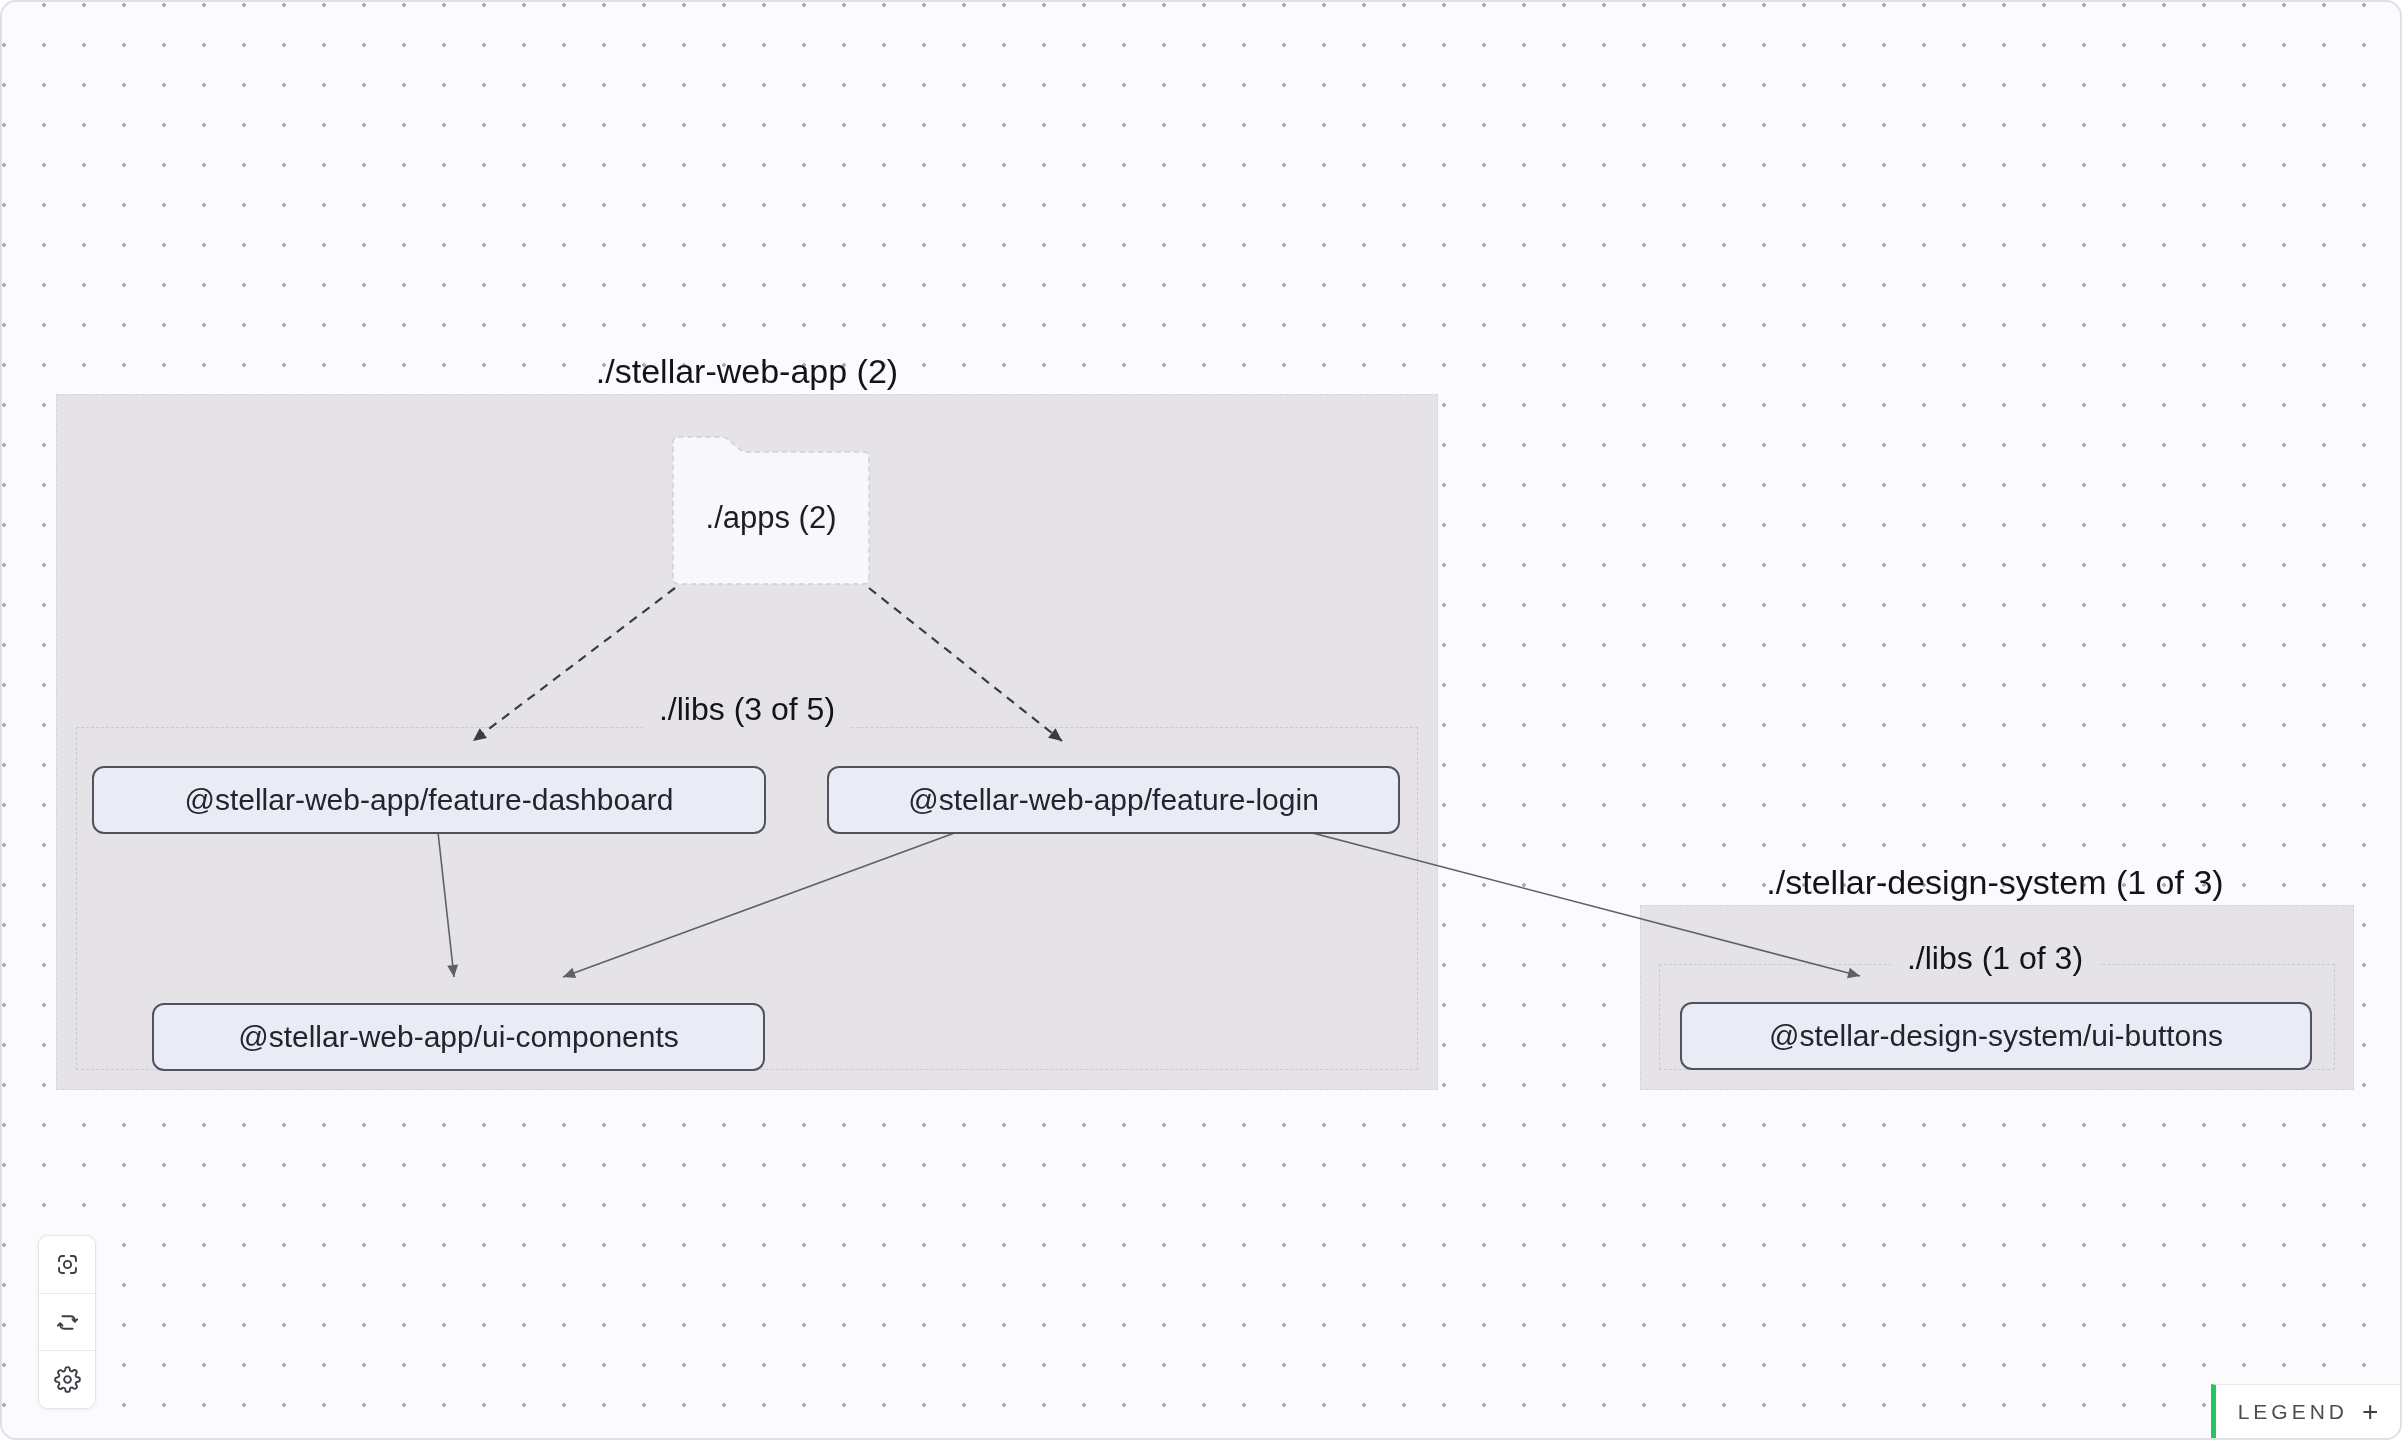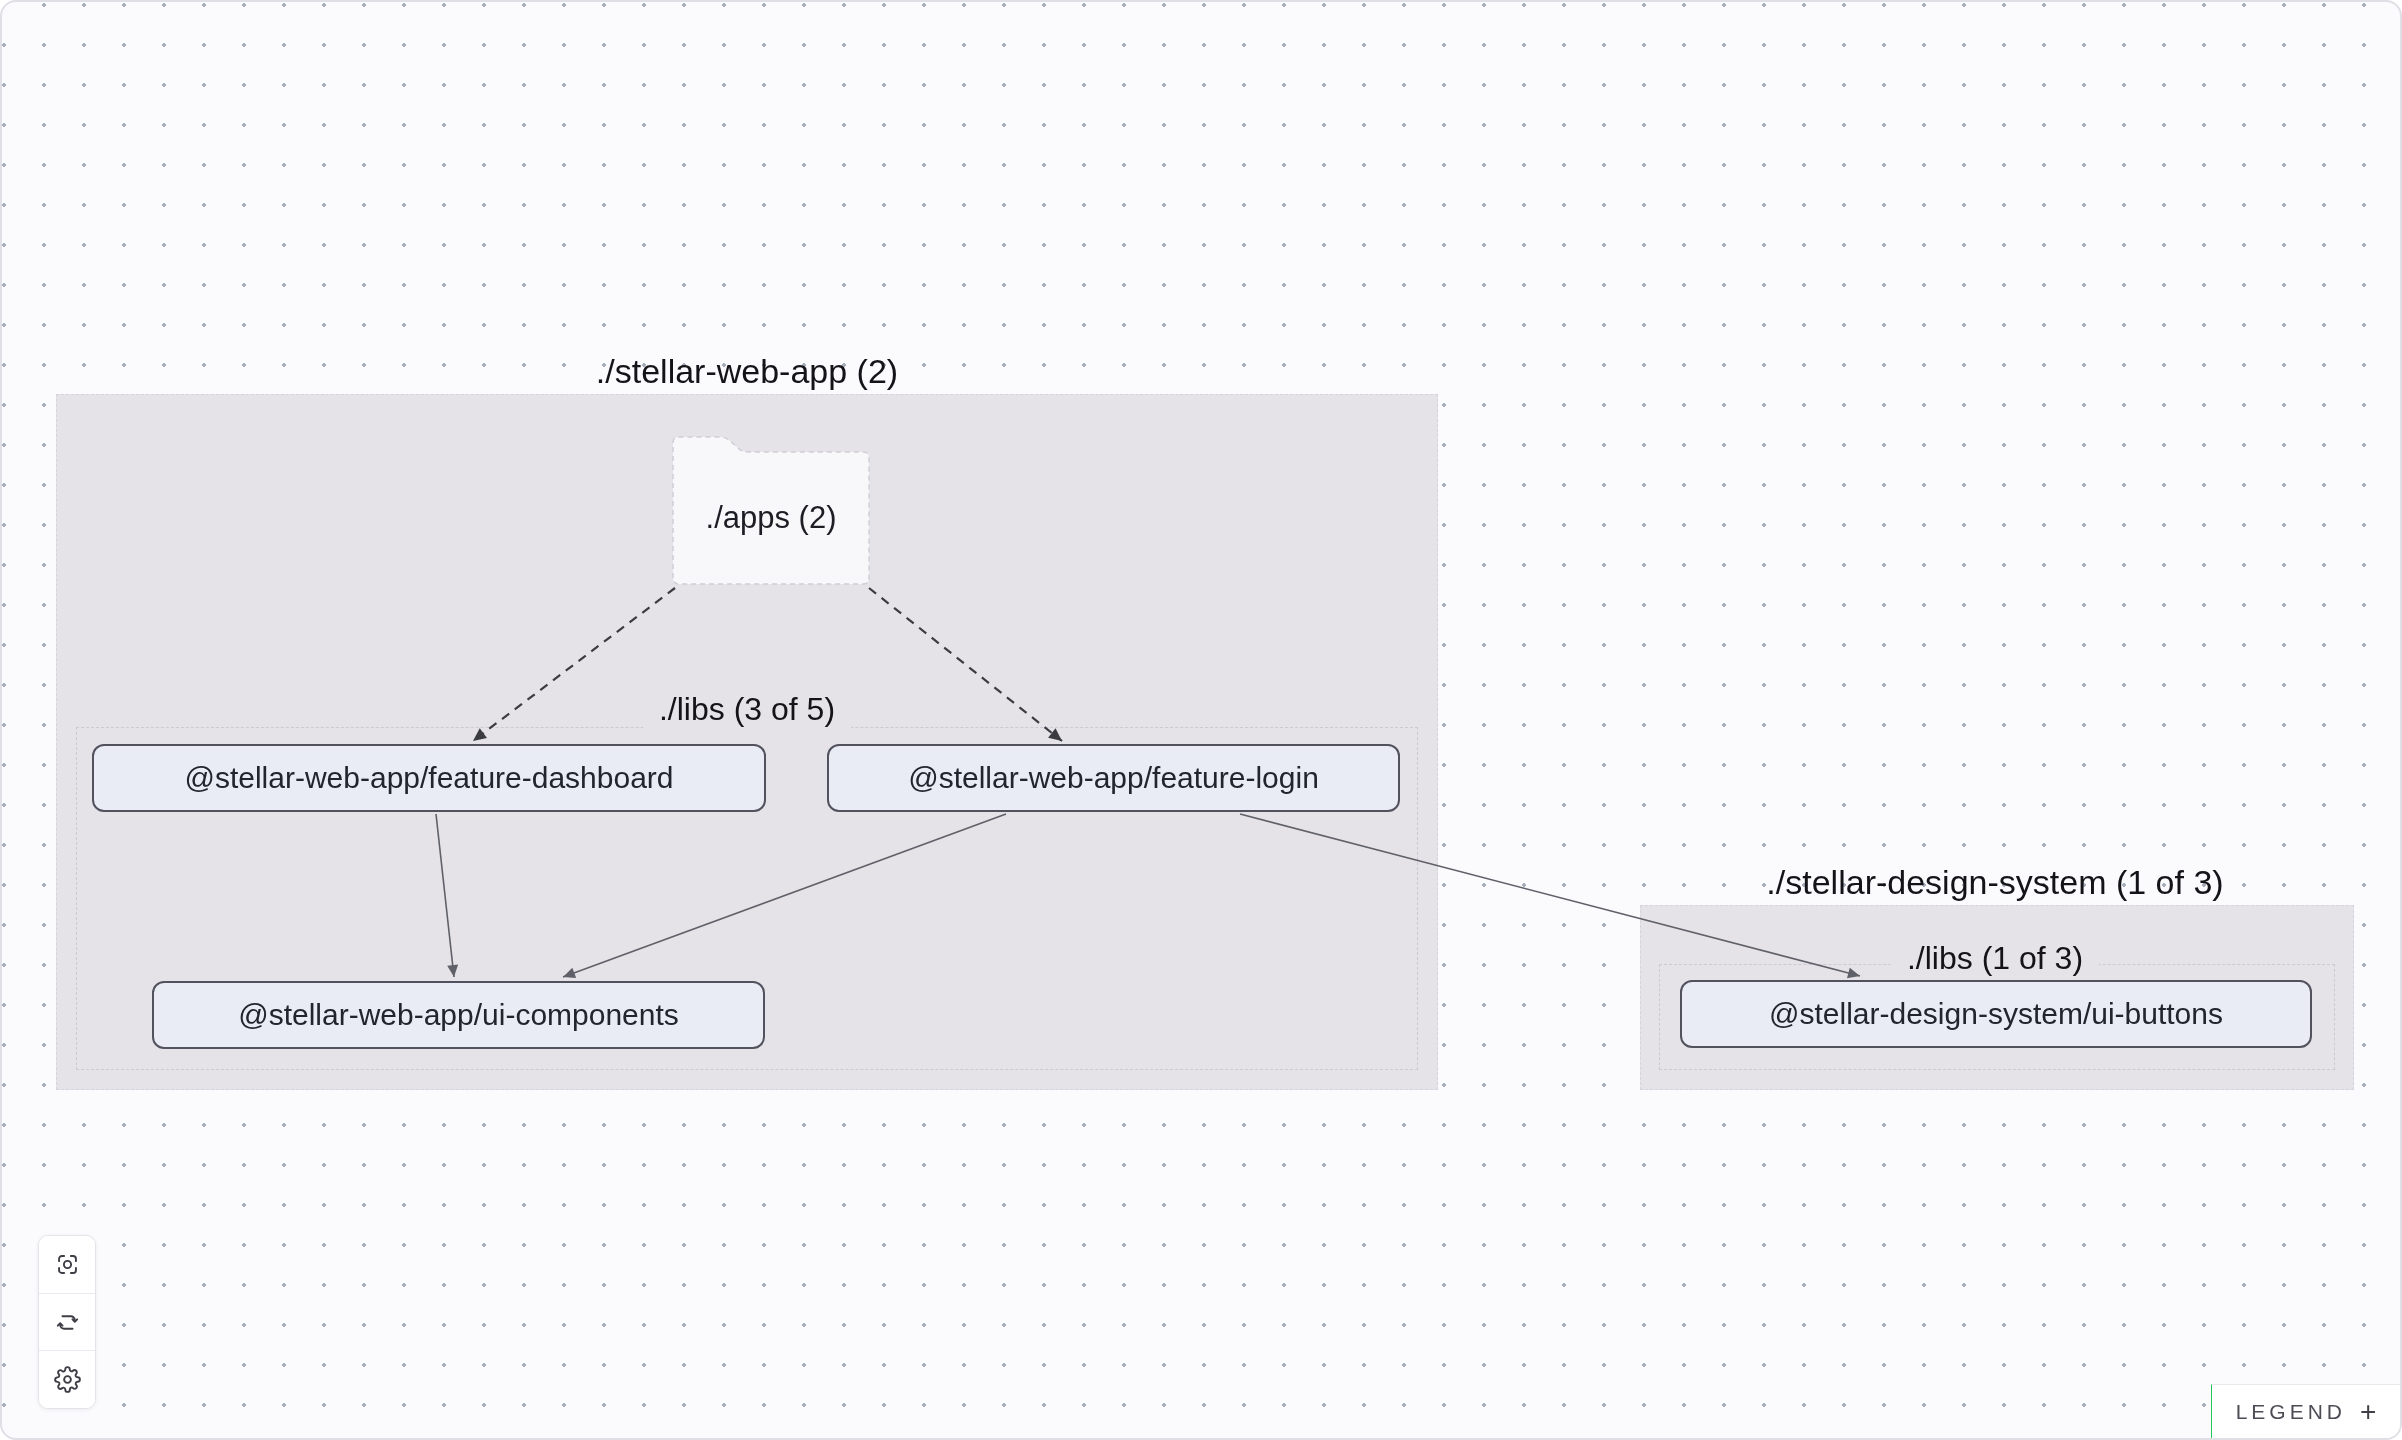"@stellar-web-app/feature-dashboard" .lib-node { margin-top: none -> 22px }
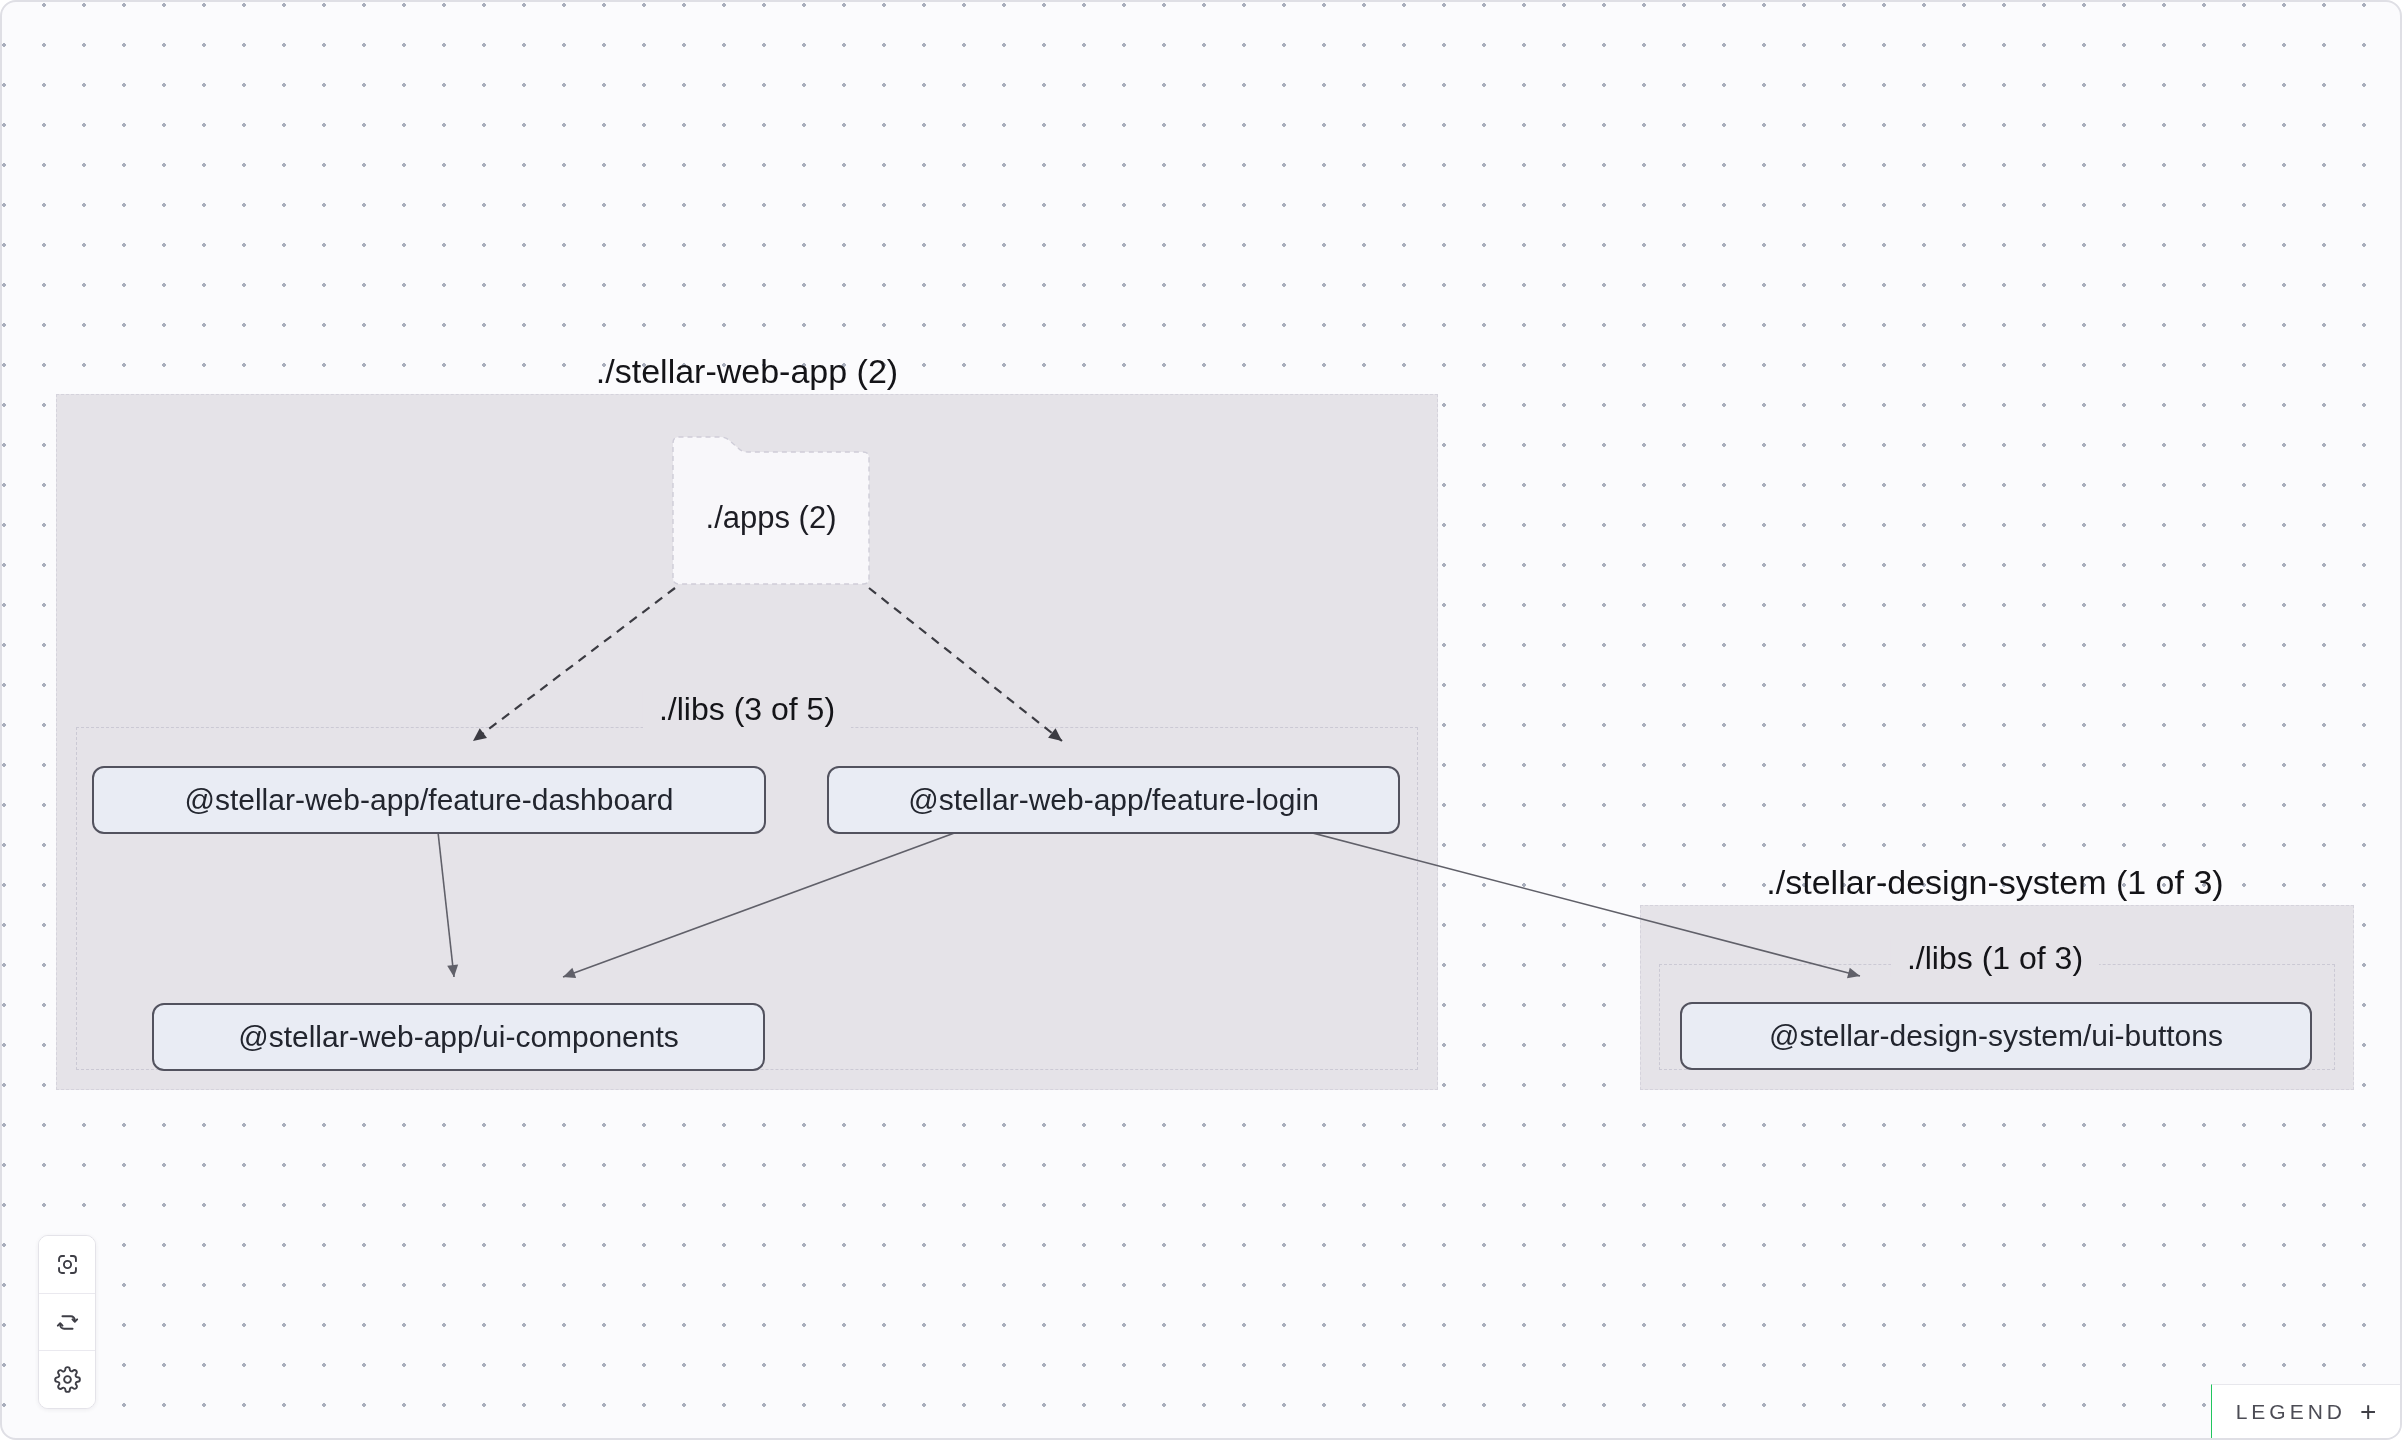"LEGEND" #legend-bar { border-left: 1px solid #22c55e -> 5px solid #22c55e }
